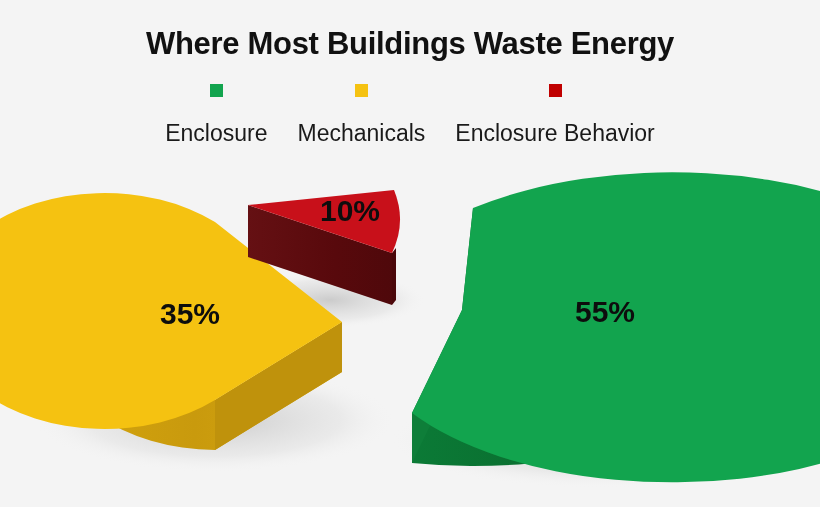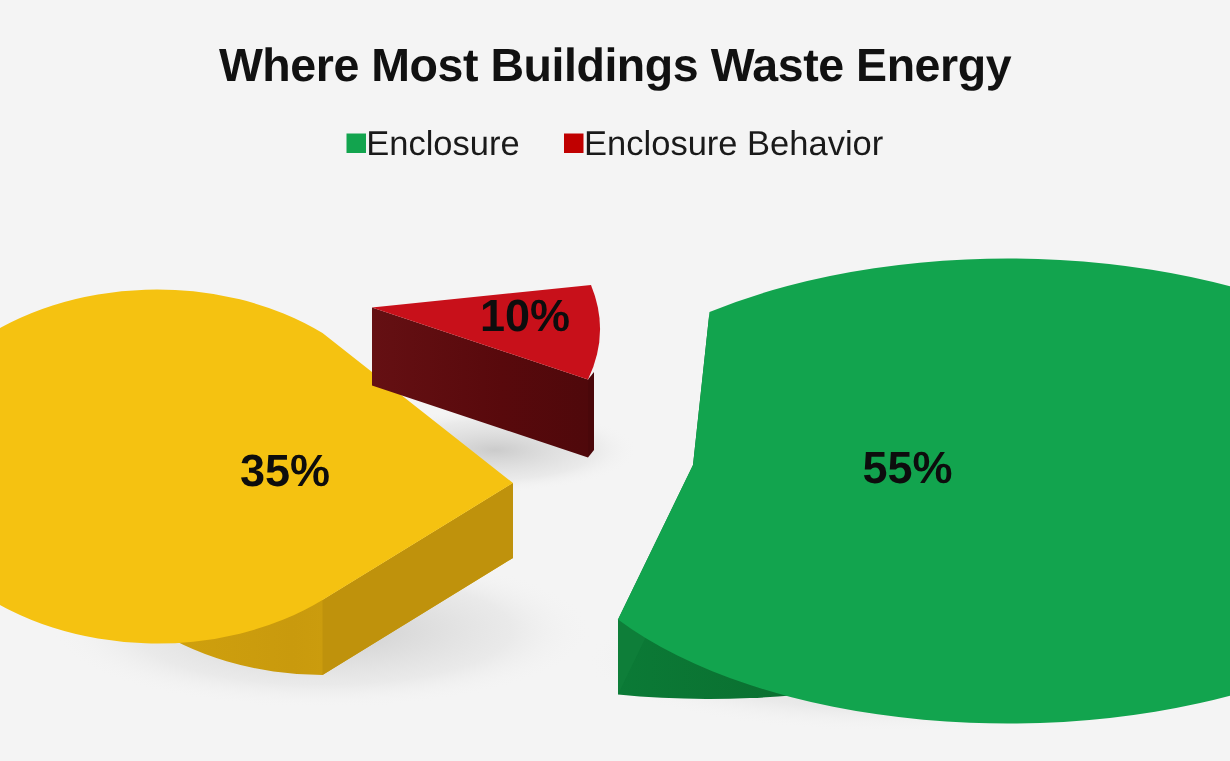"Enclosure" .legend-item { flex-direction: row -> column; gap: 0 -> 25px }
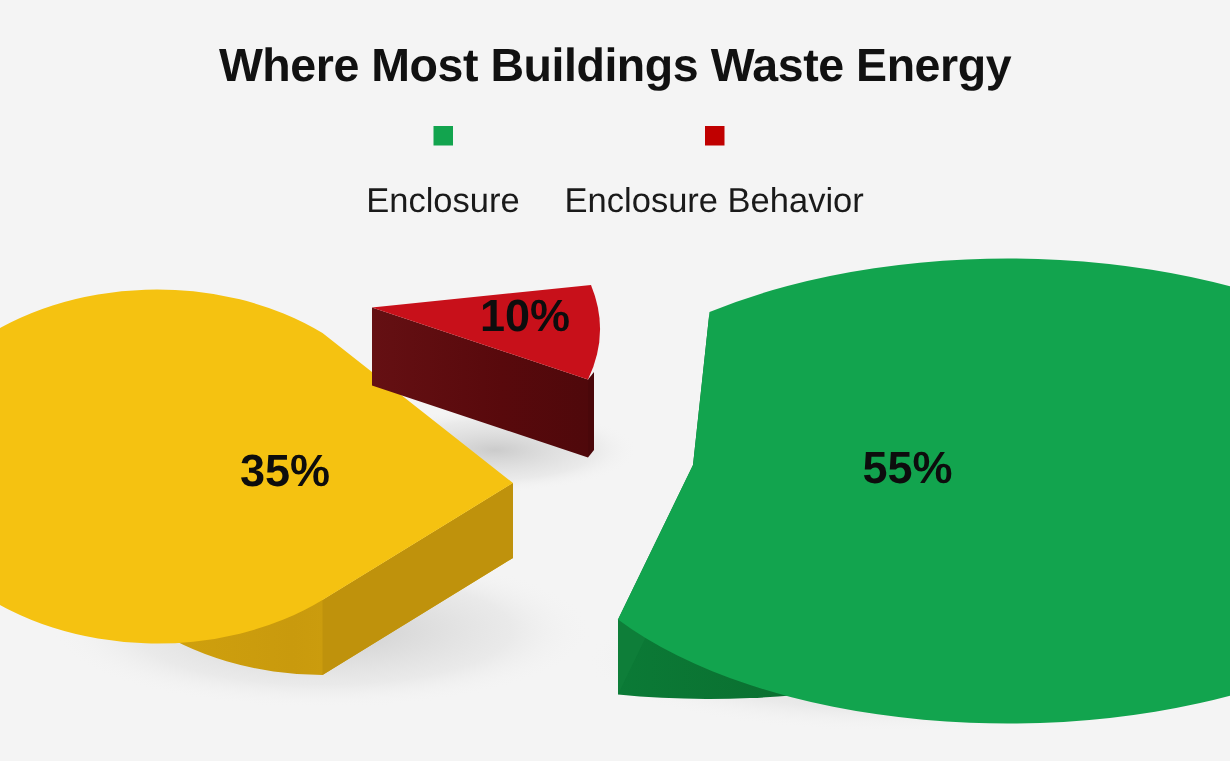"Mechanicals" div.legend-item { html: none -> <div> <span></span> <span>Mechanicals</span> </div> }
